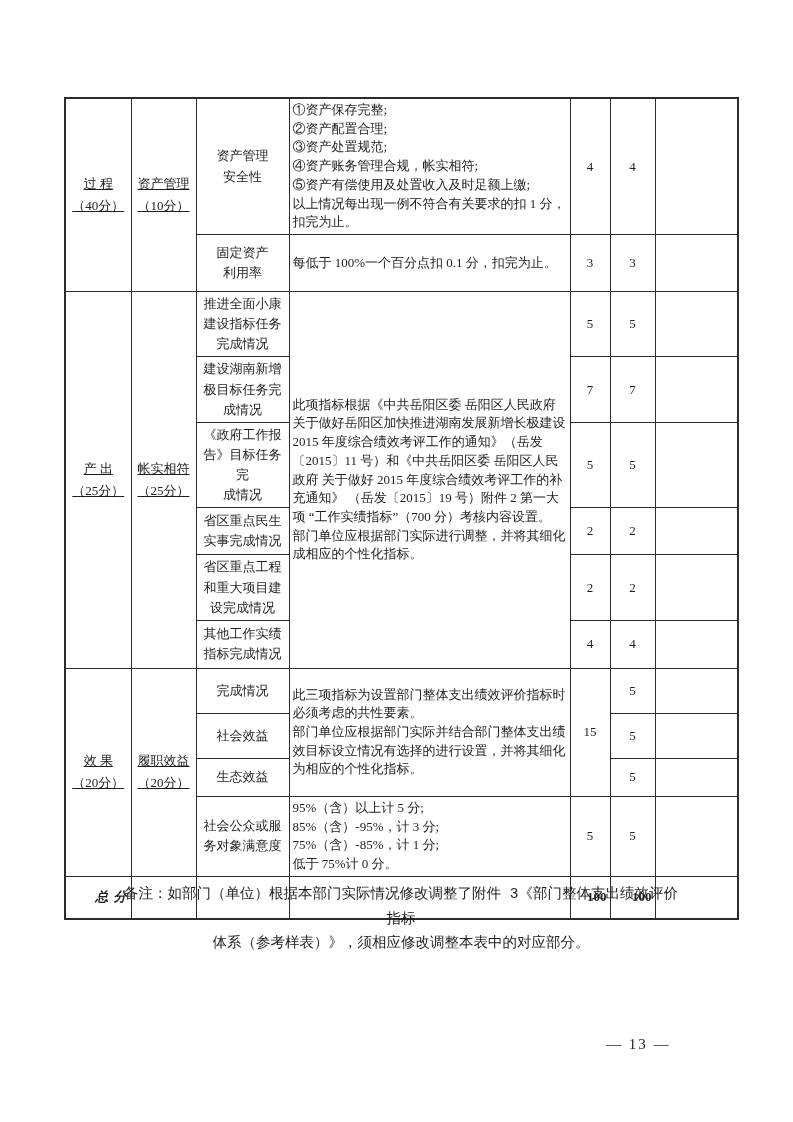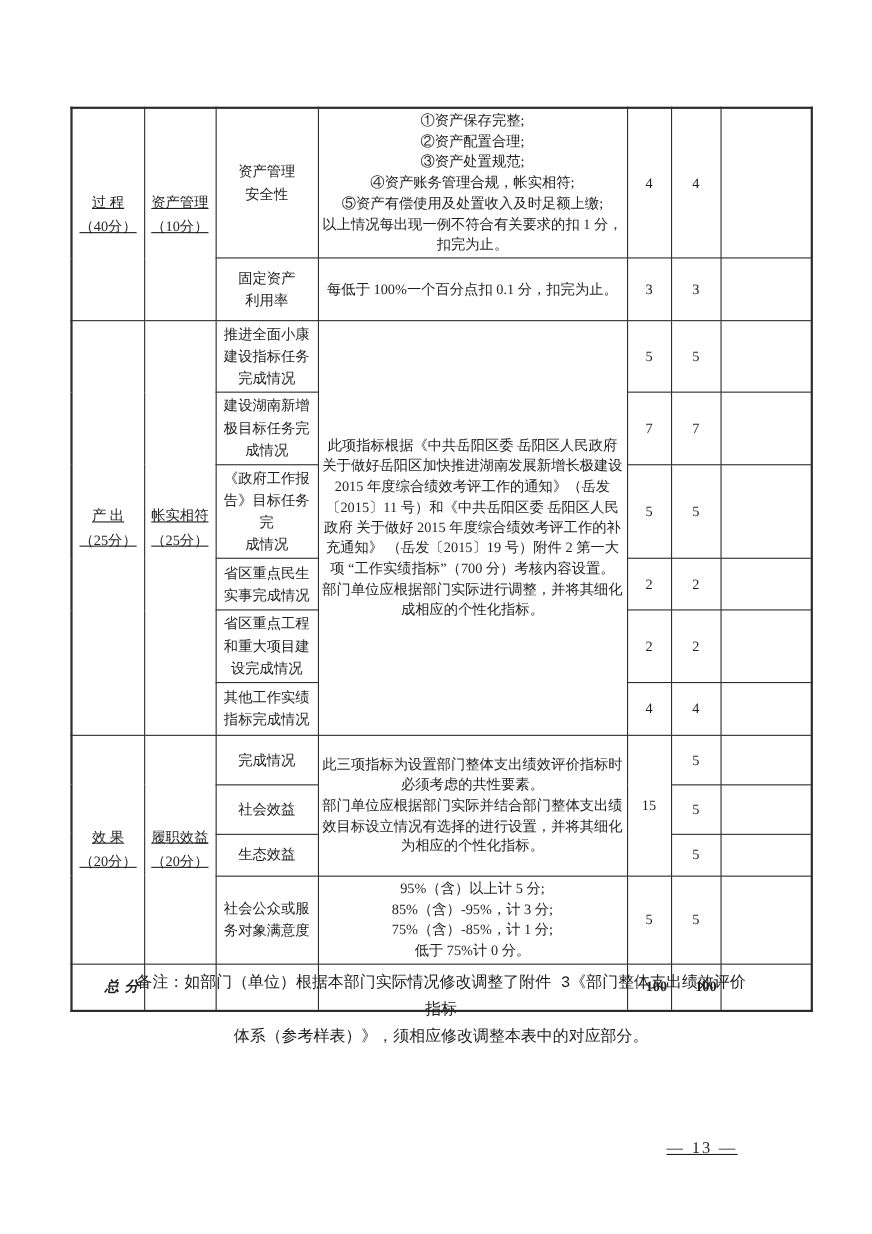"①资产保存完整;" td.desc { text-align: center -> left }
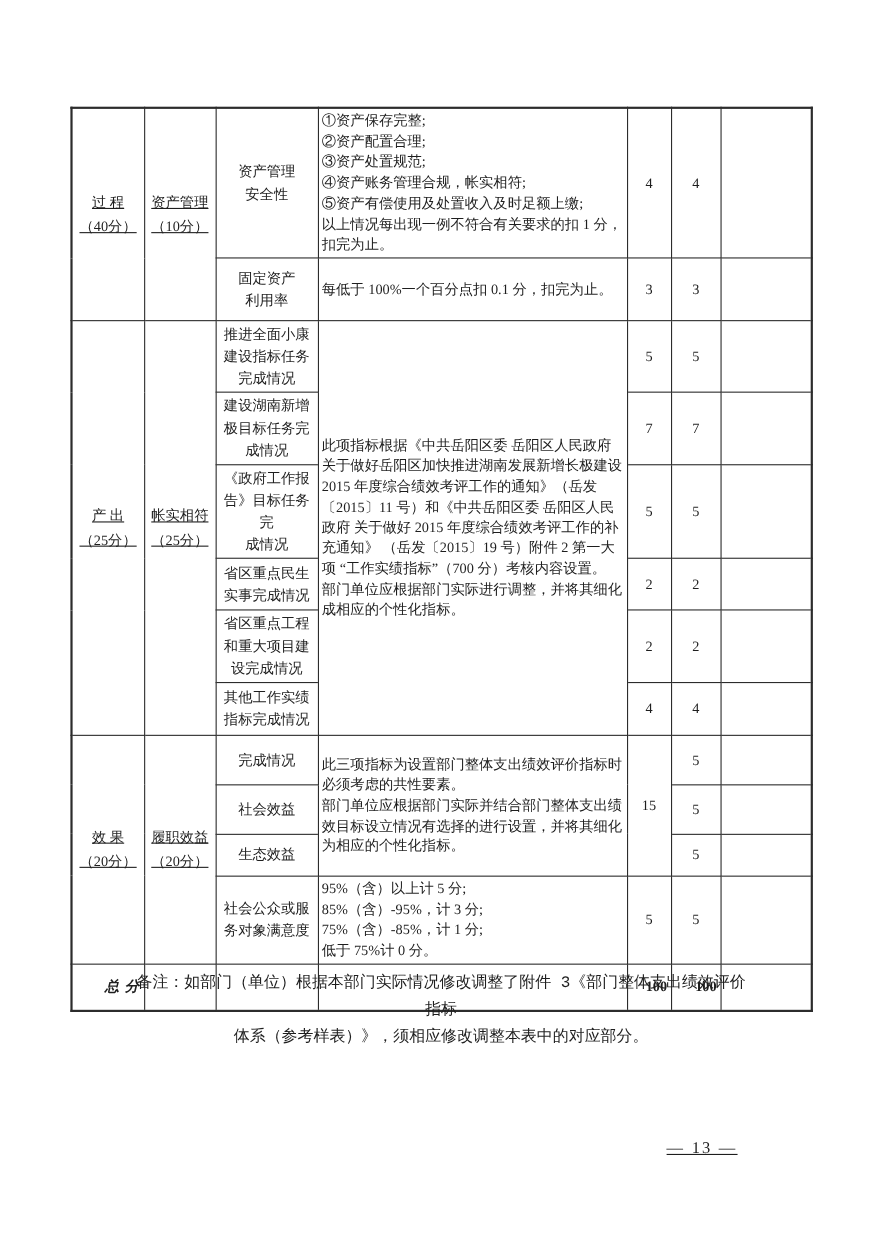"— 13 —" .pageno { text-decoration: underline -> none }
